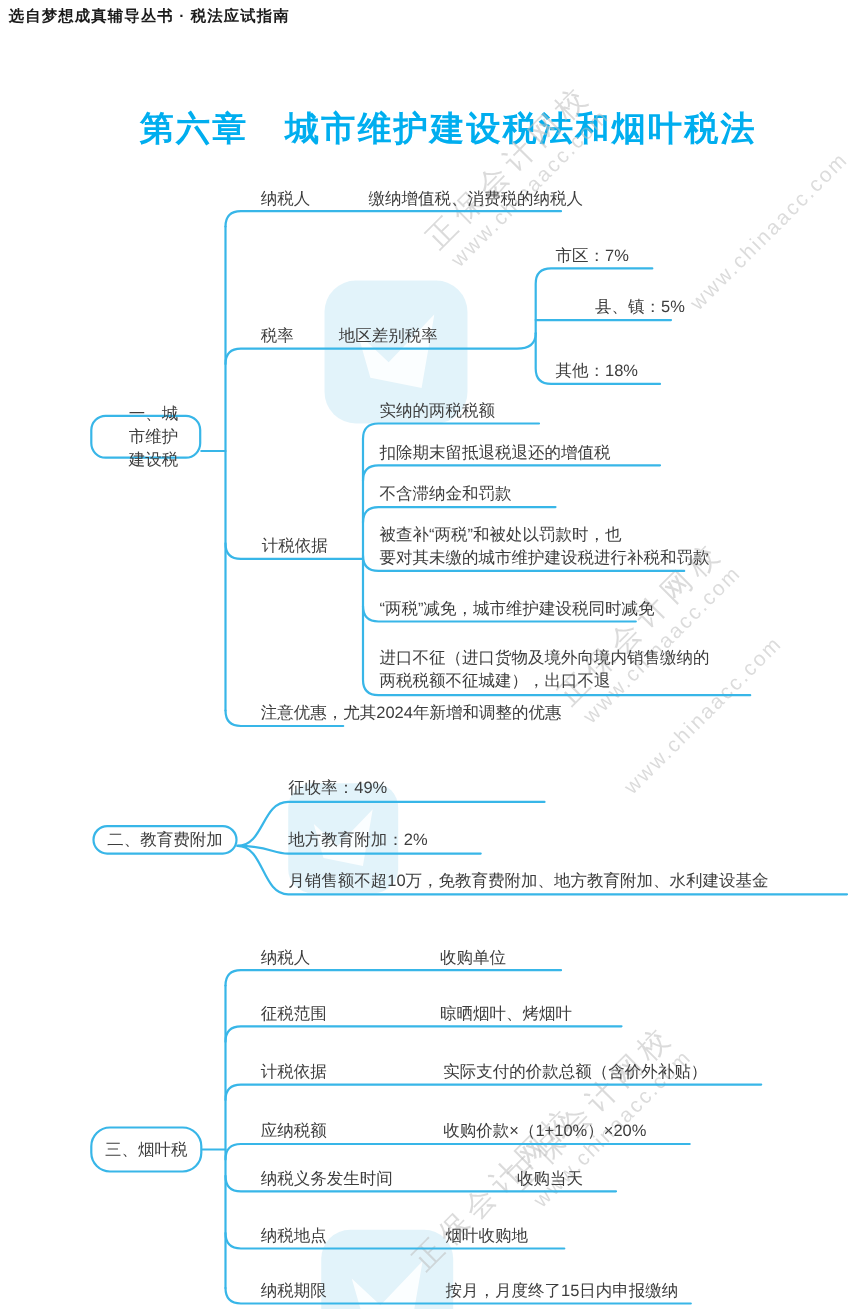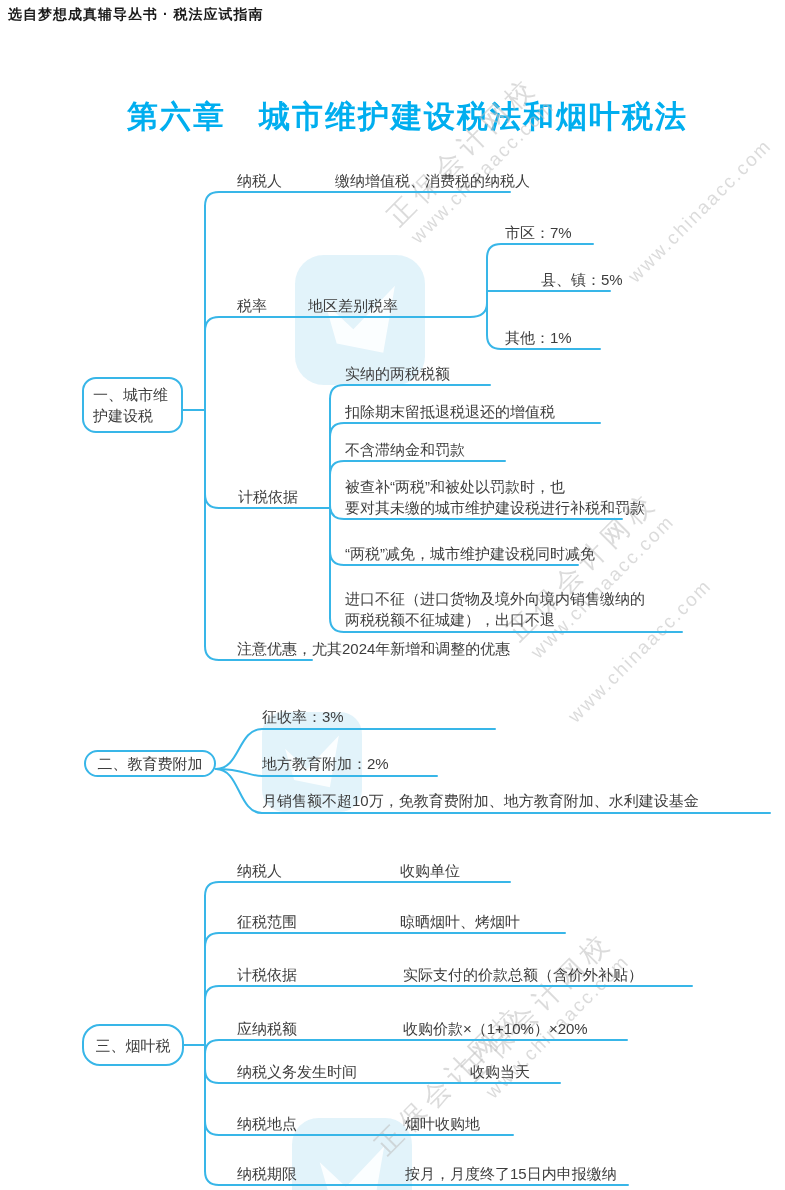"其他：1%" span.lbl { text: 1% -> 18% }
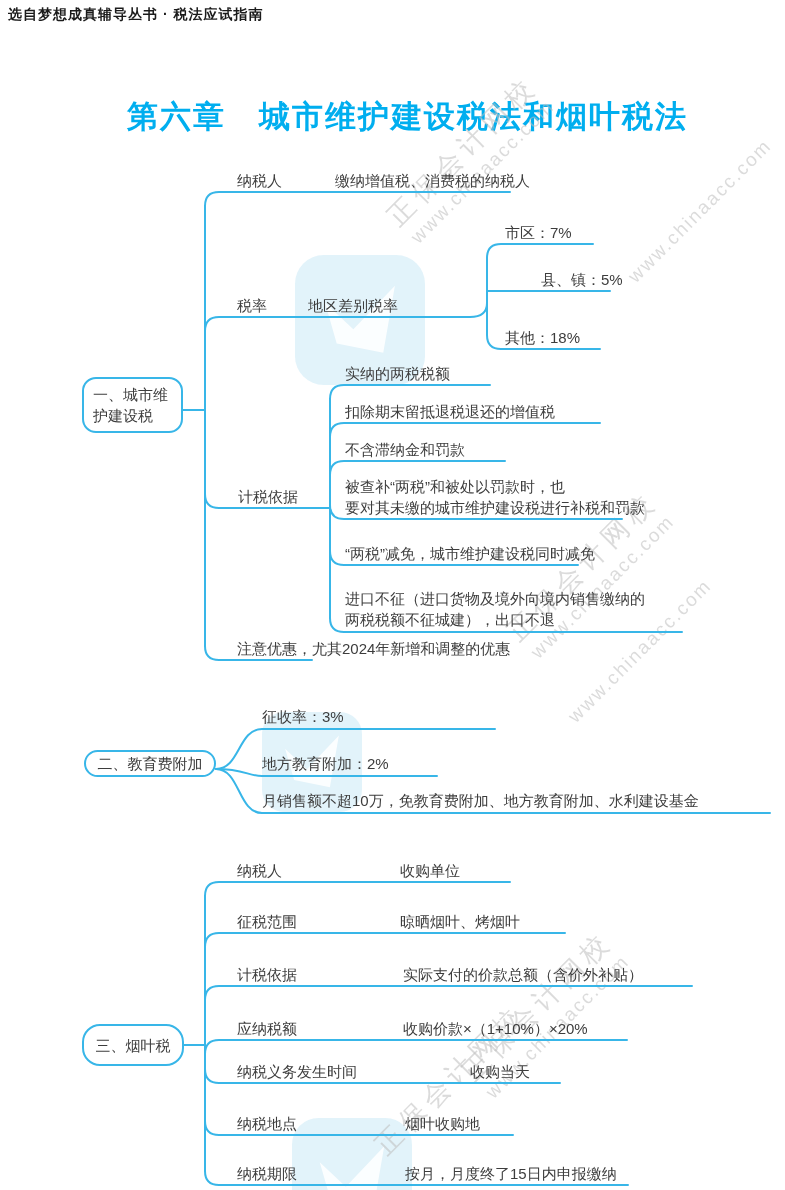"一、城市维护建设税" div.node { height: 56px -> 40px; padding: 4px 9px -> 4px 19px; text-align: none -> right }
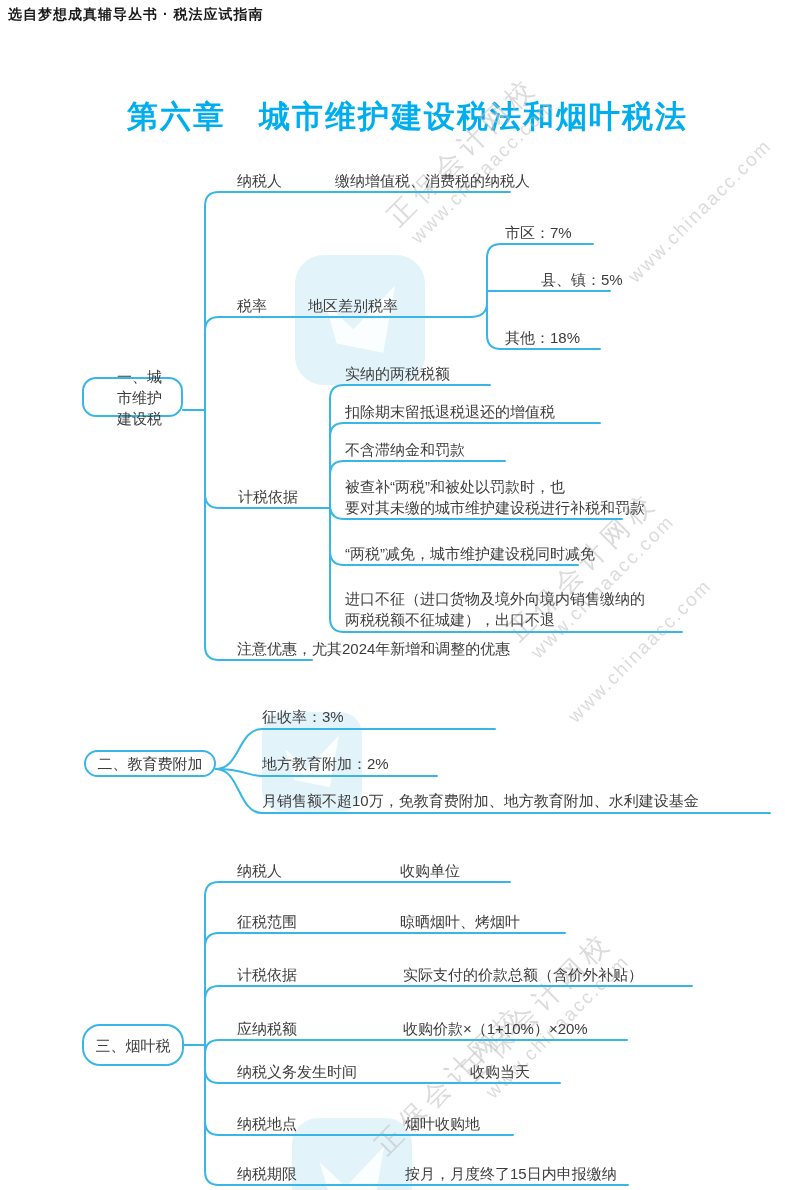"征收率：3%" span.lbl { text: 3% -> 49% }
